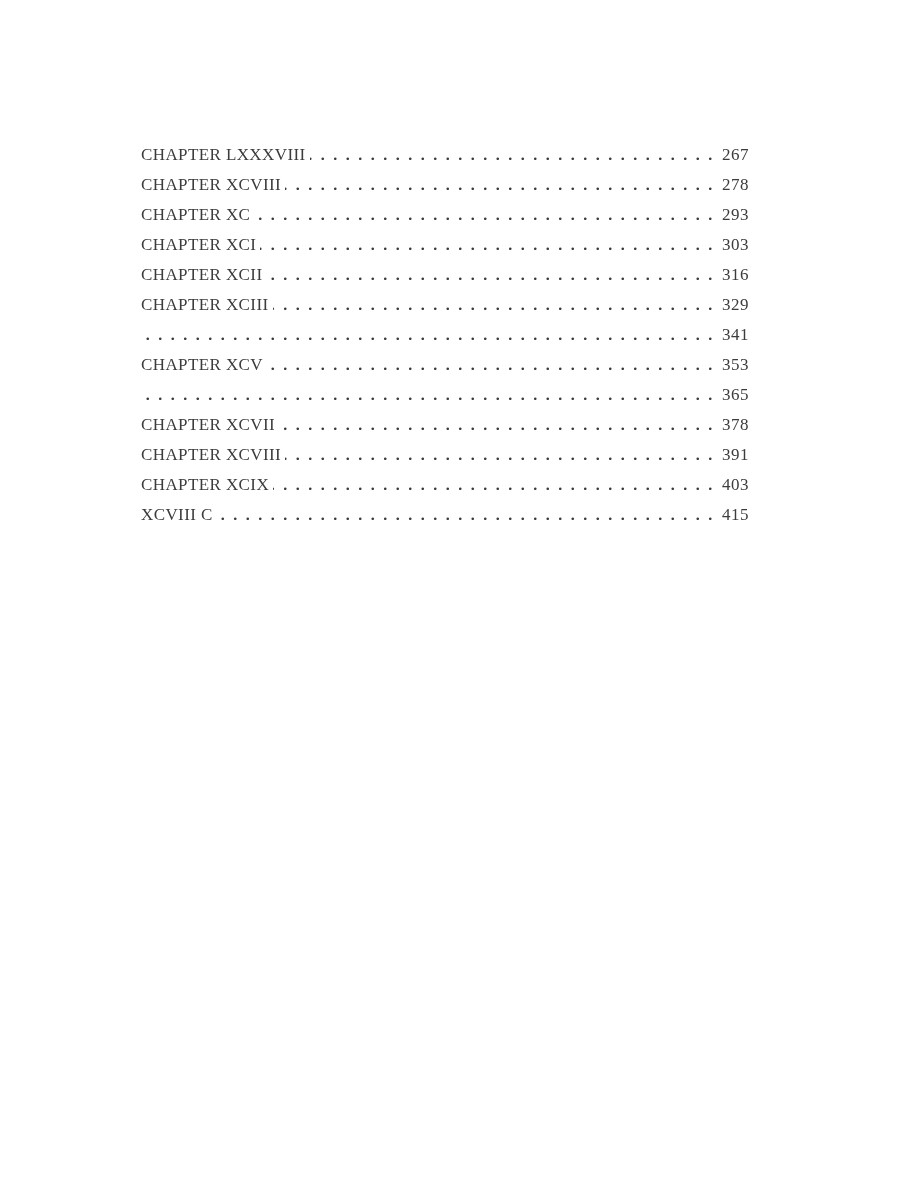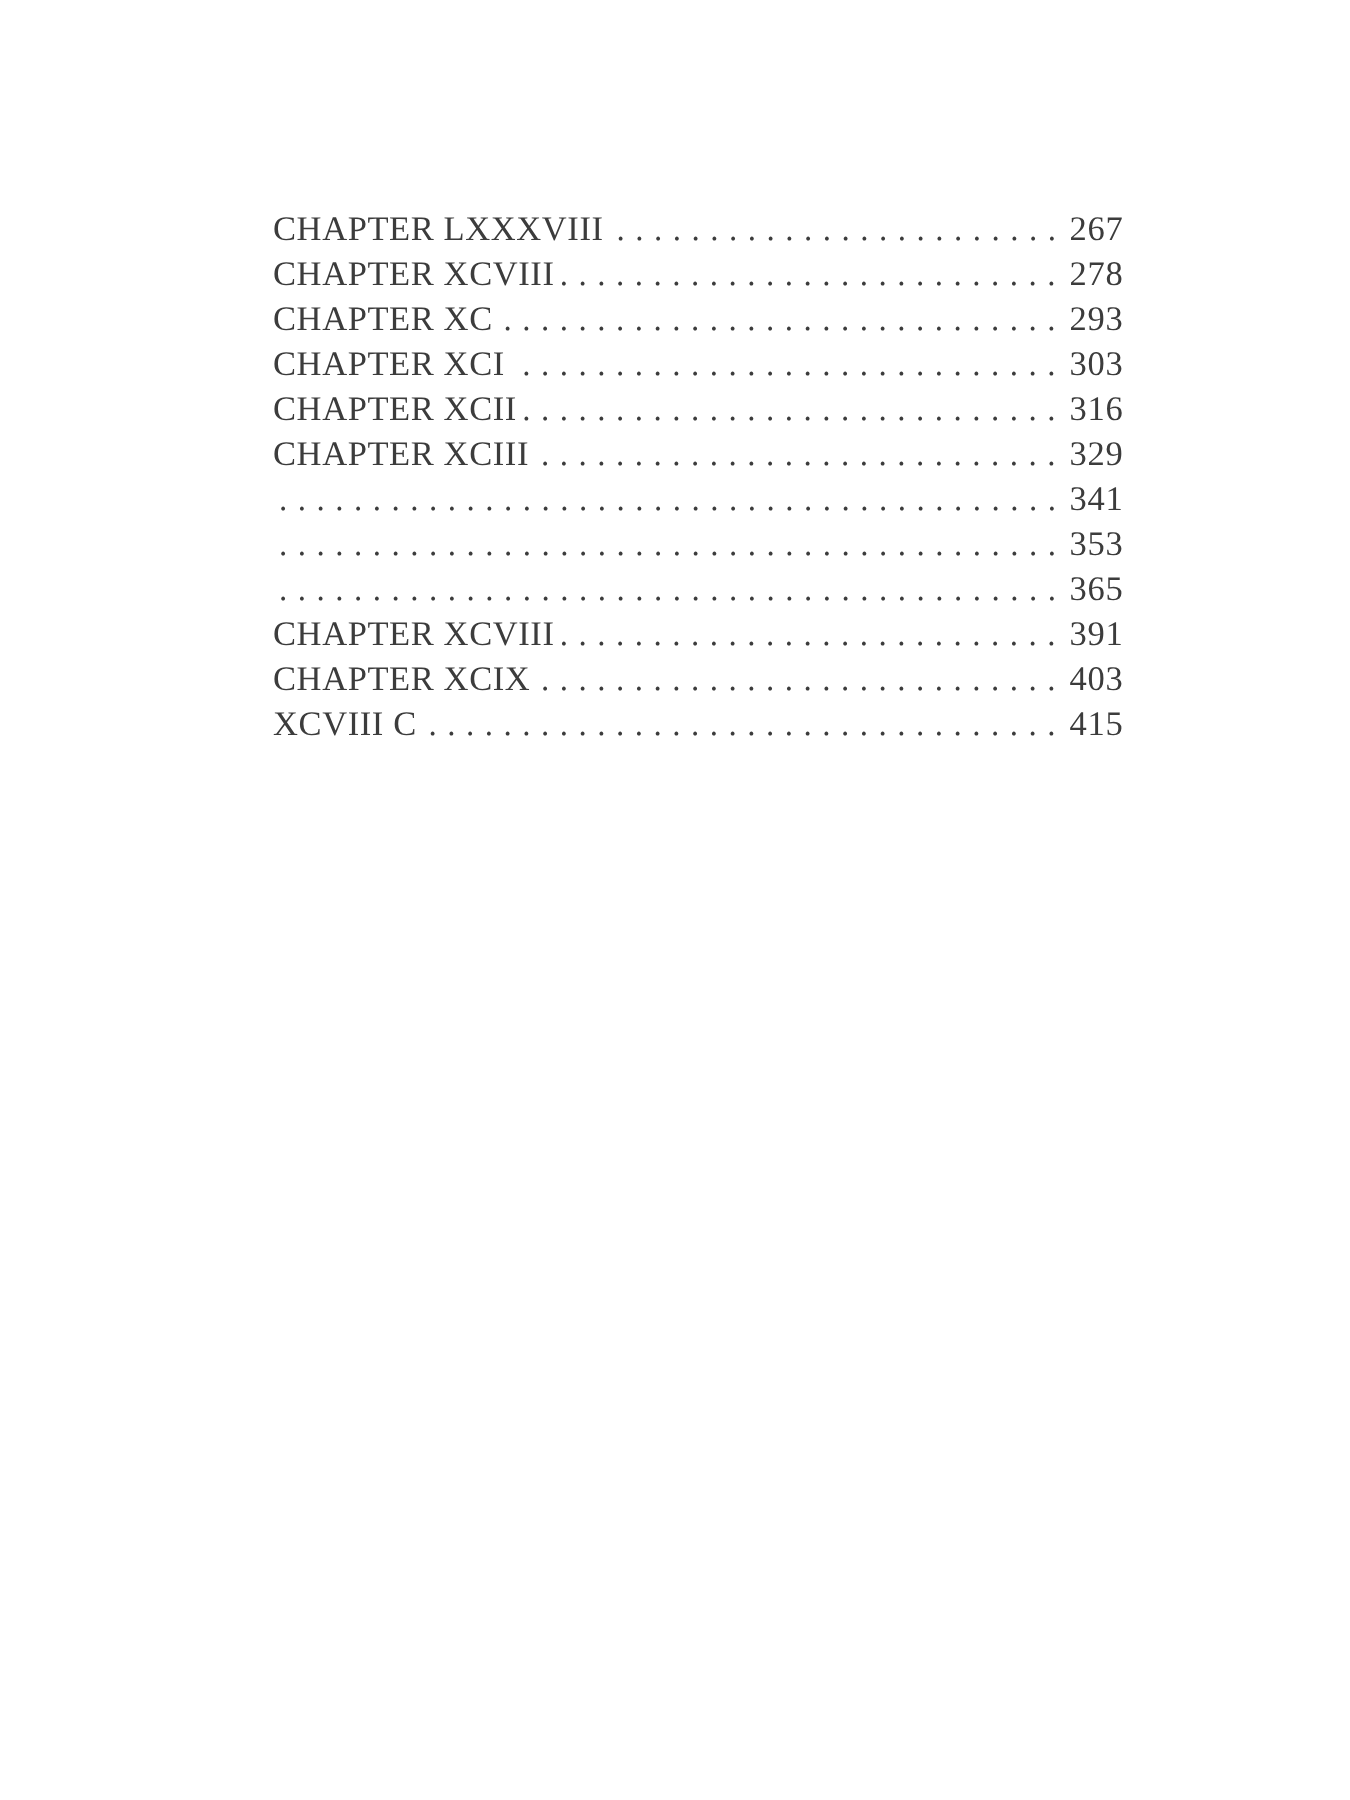"CHAPTER LXXXVIII" .toc-row { font-size: 23px -> 17px; margin-left: 41px -> none }
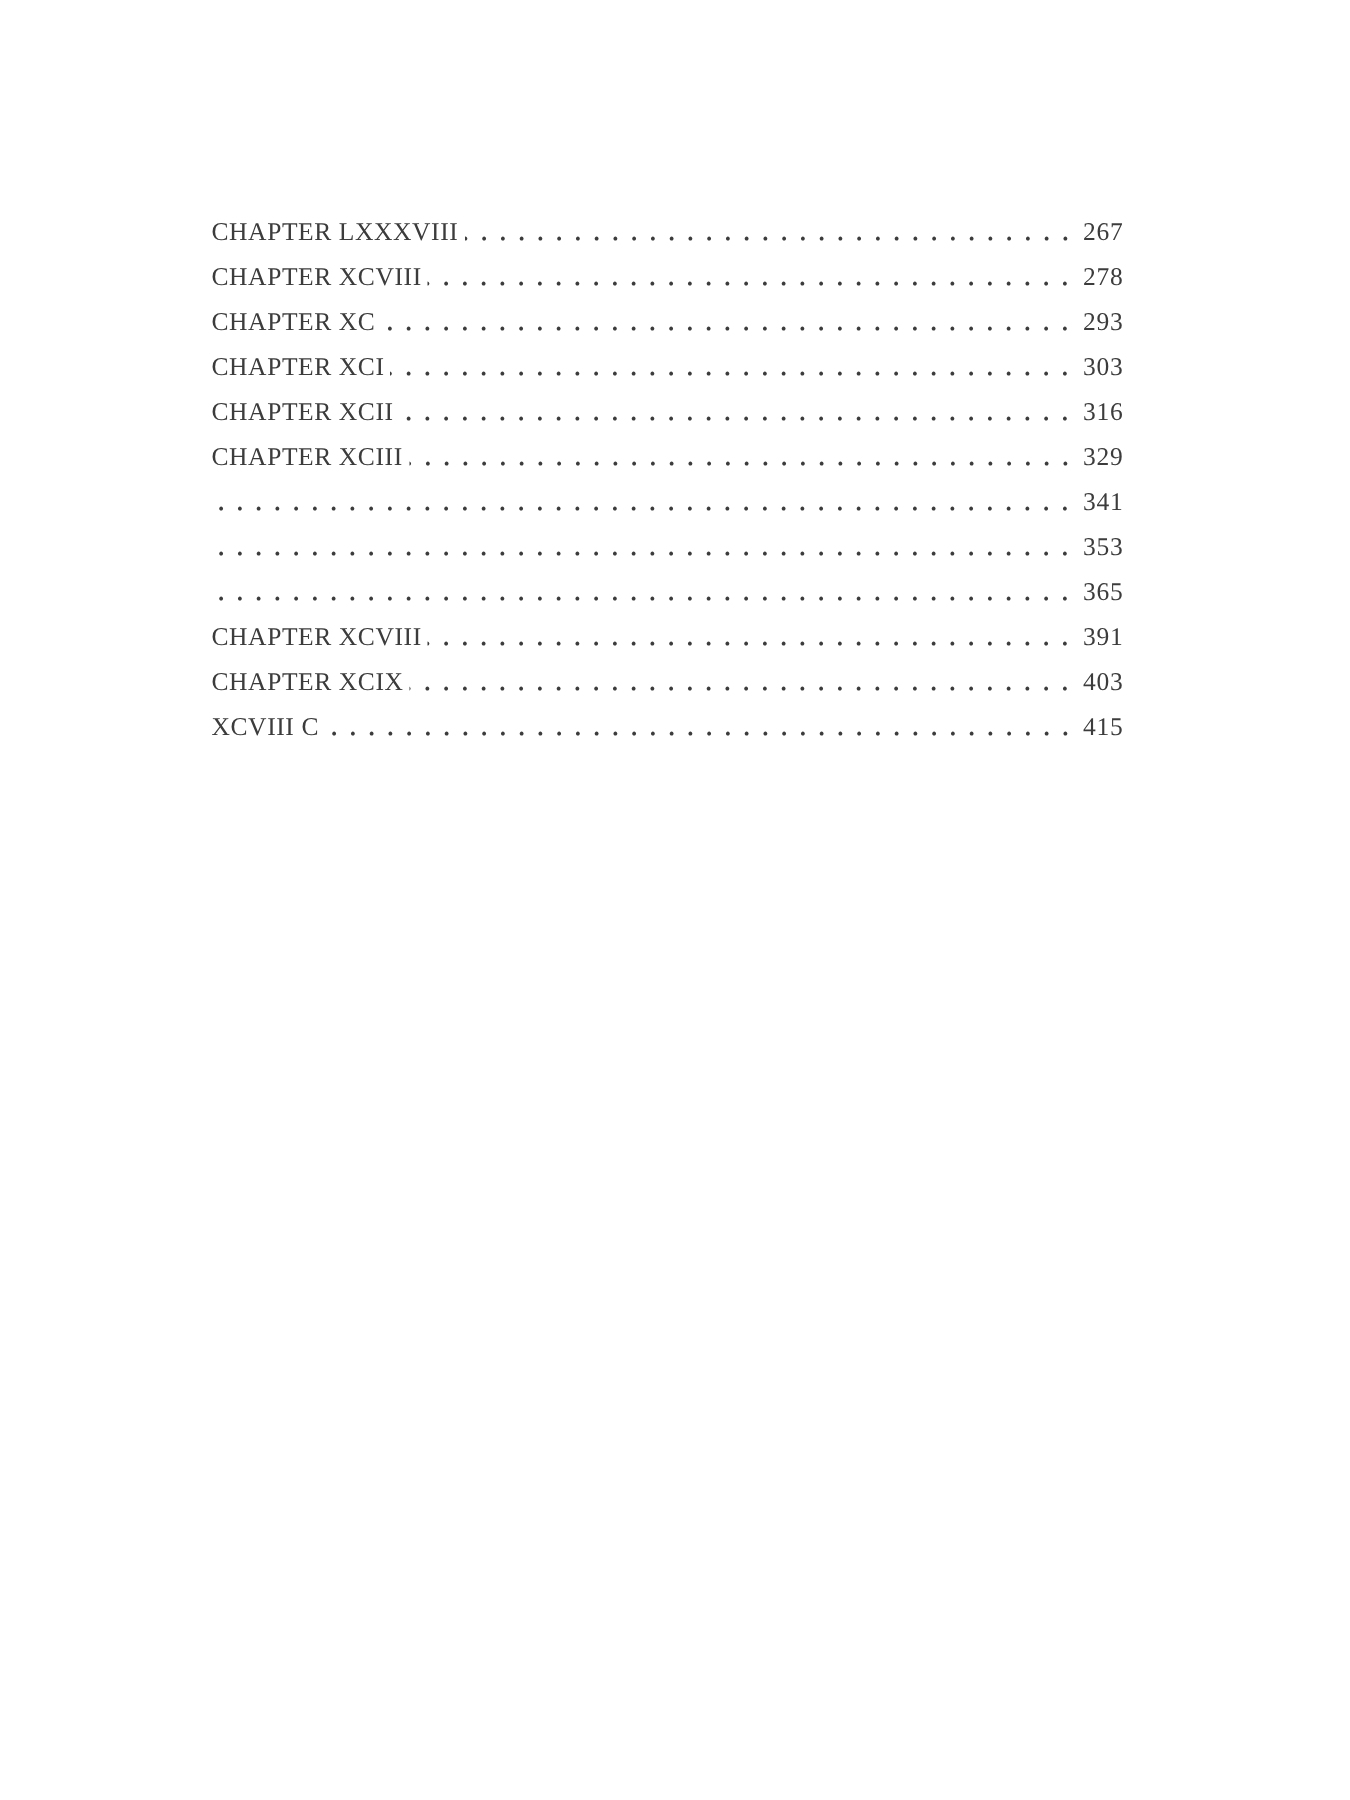"CHAPTER XCV" span.chapter-label { html: none -> <span>CHAPTER XCV</span> }
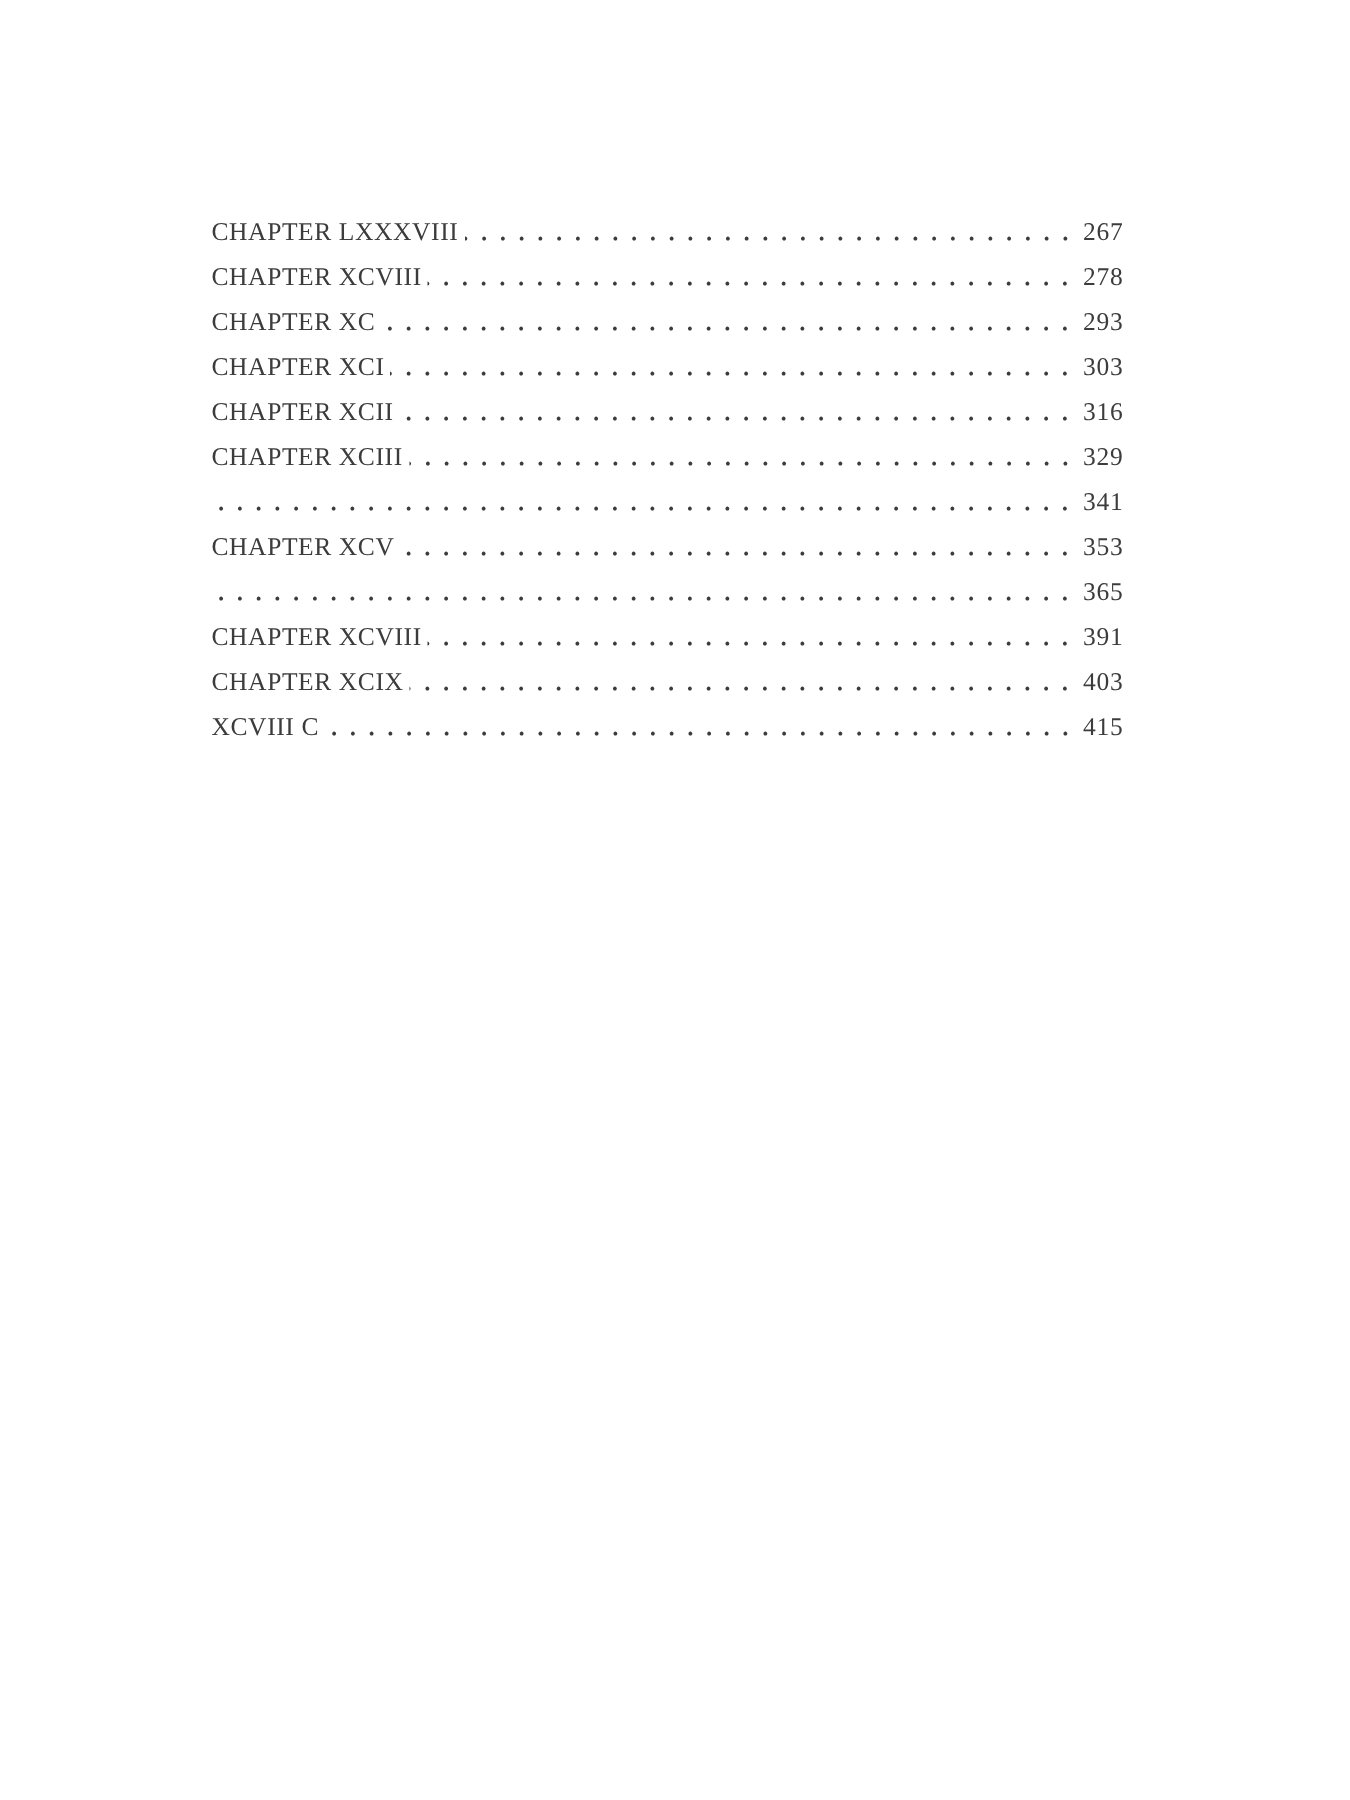"CHAPTER XCVII" div.toc-row { html: none -> <div> <span>CHAPTER XCVII</span> <span></span> <span>378</span> </div> }
